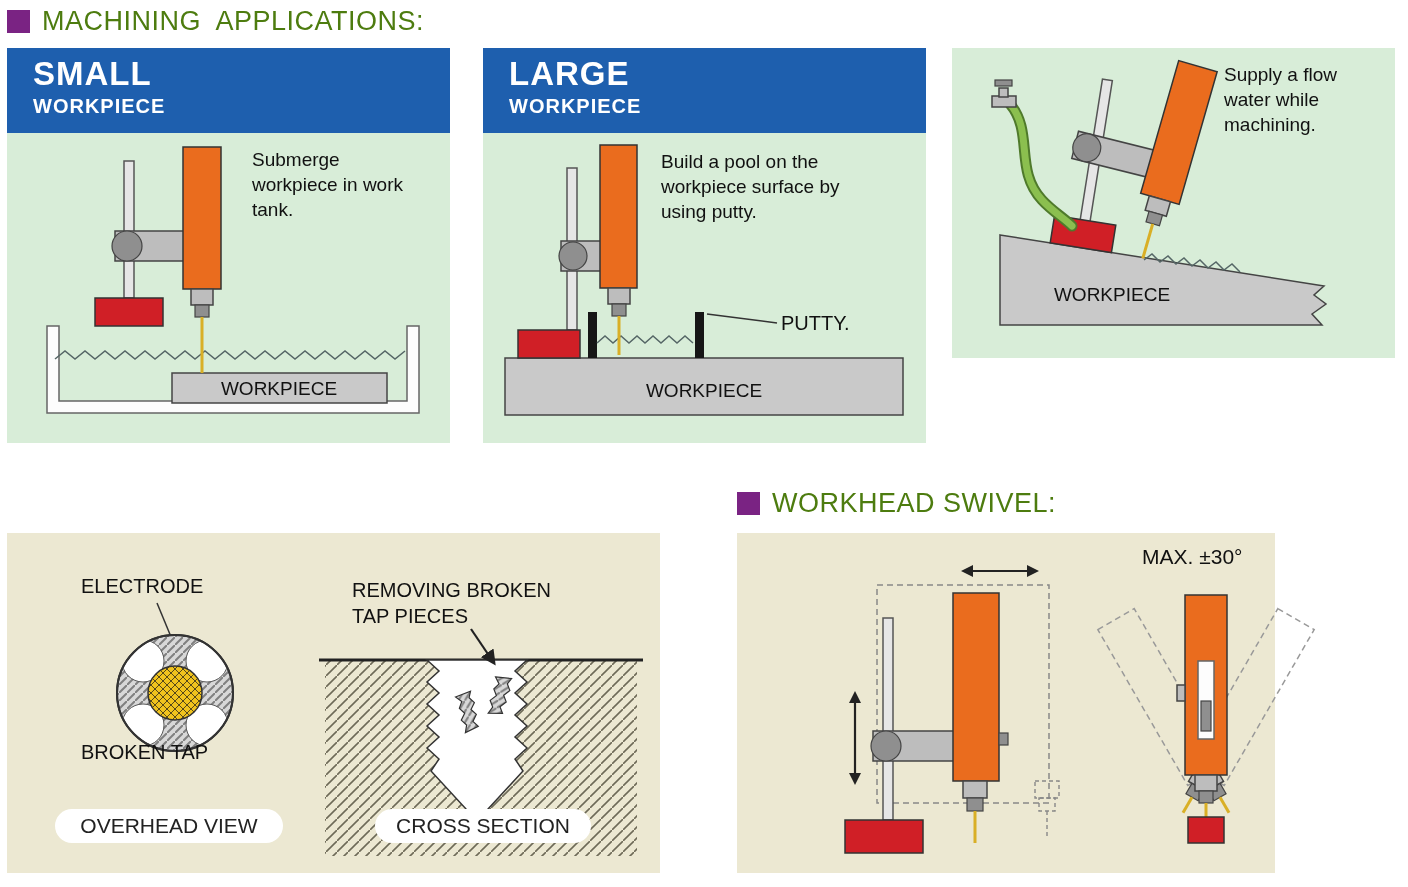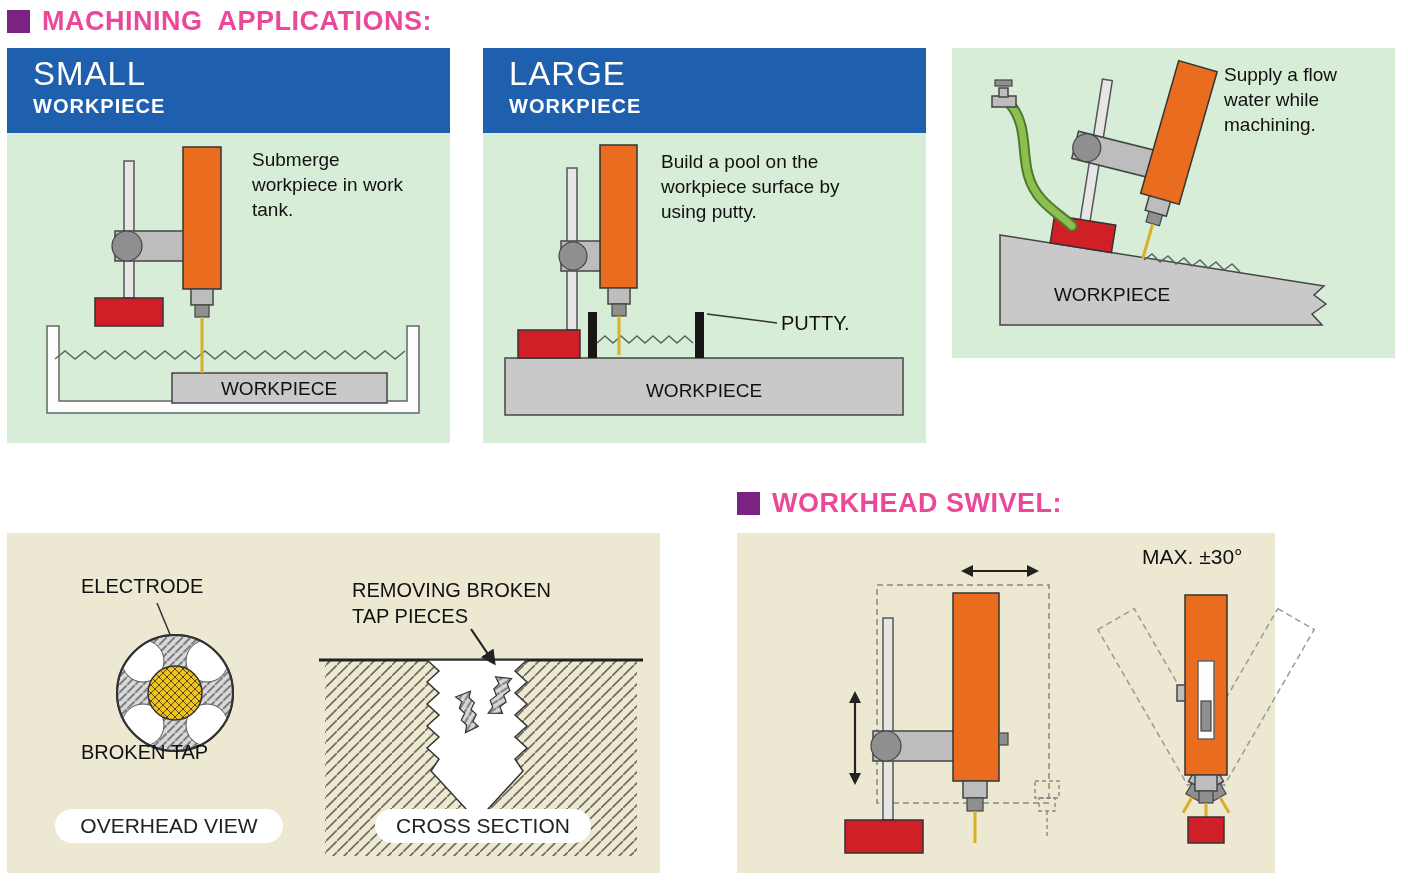"MACHINING APPLICATIONS:" .sec-title { color: #ec4899 -> #4d7c0f; font-weight: bold -> normal }
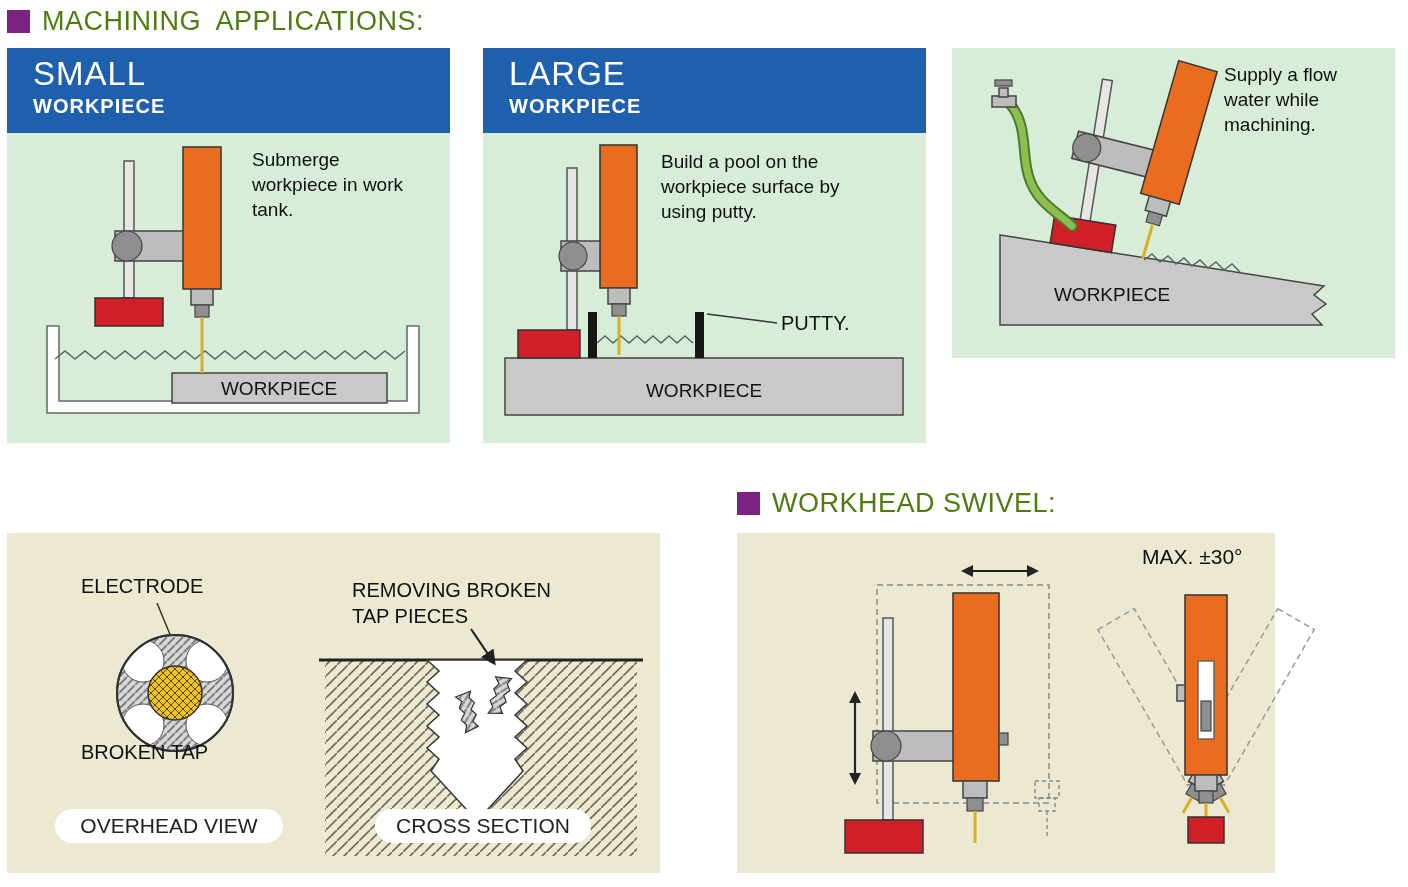"SMALL" .p-title { font-weight: normal -> bold }
